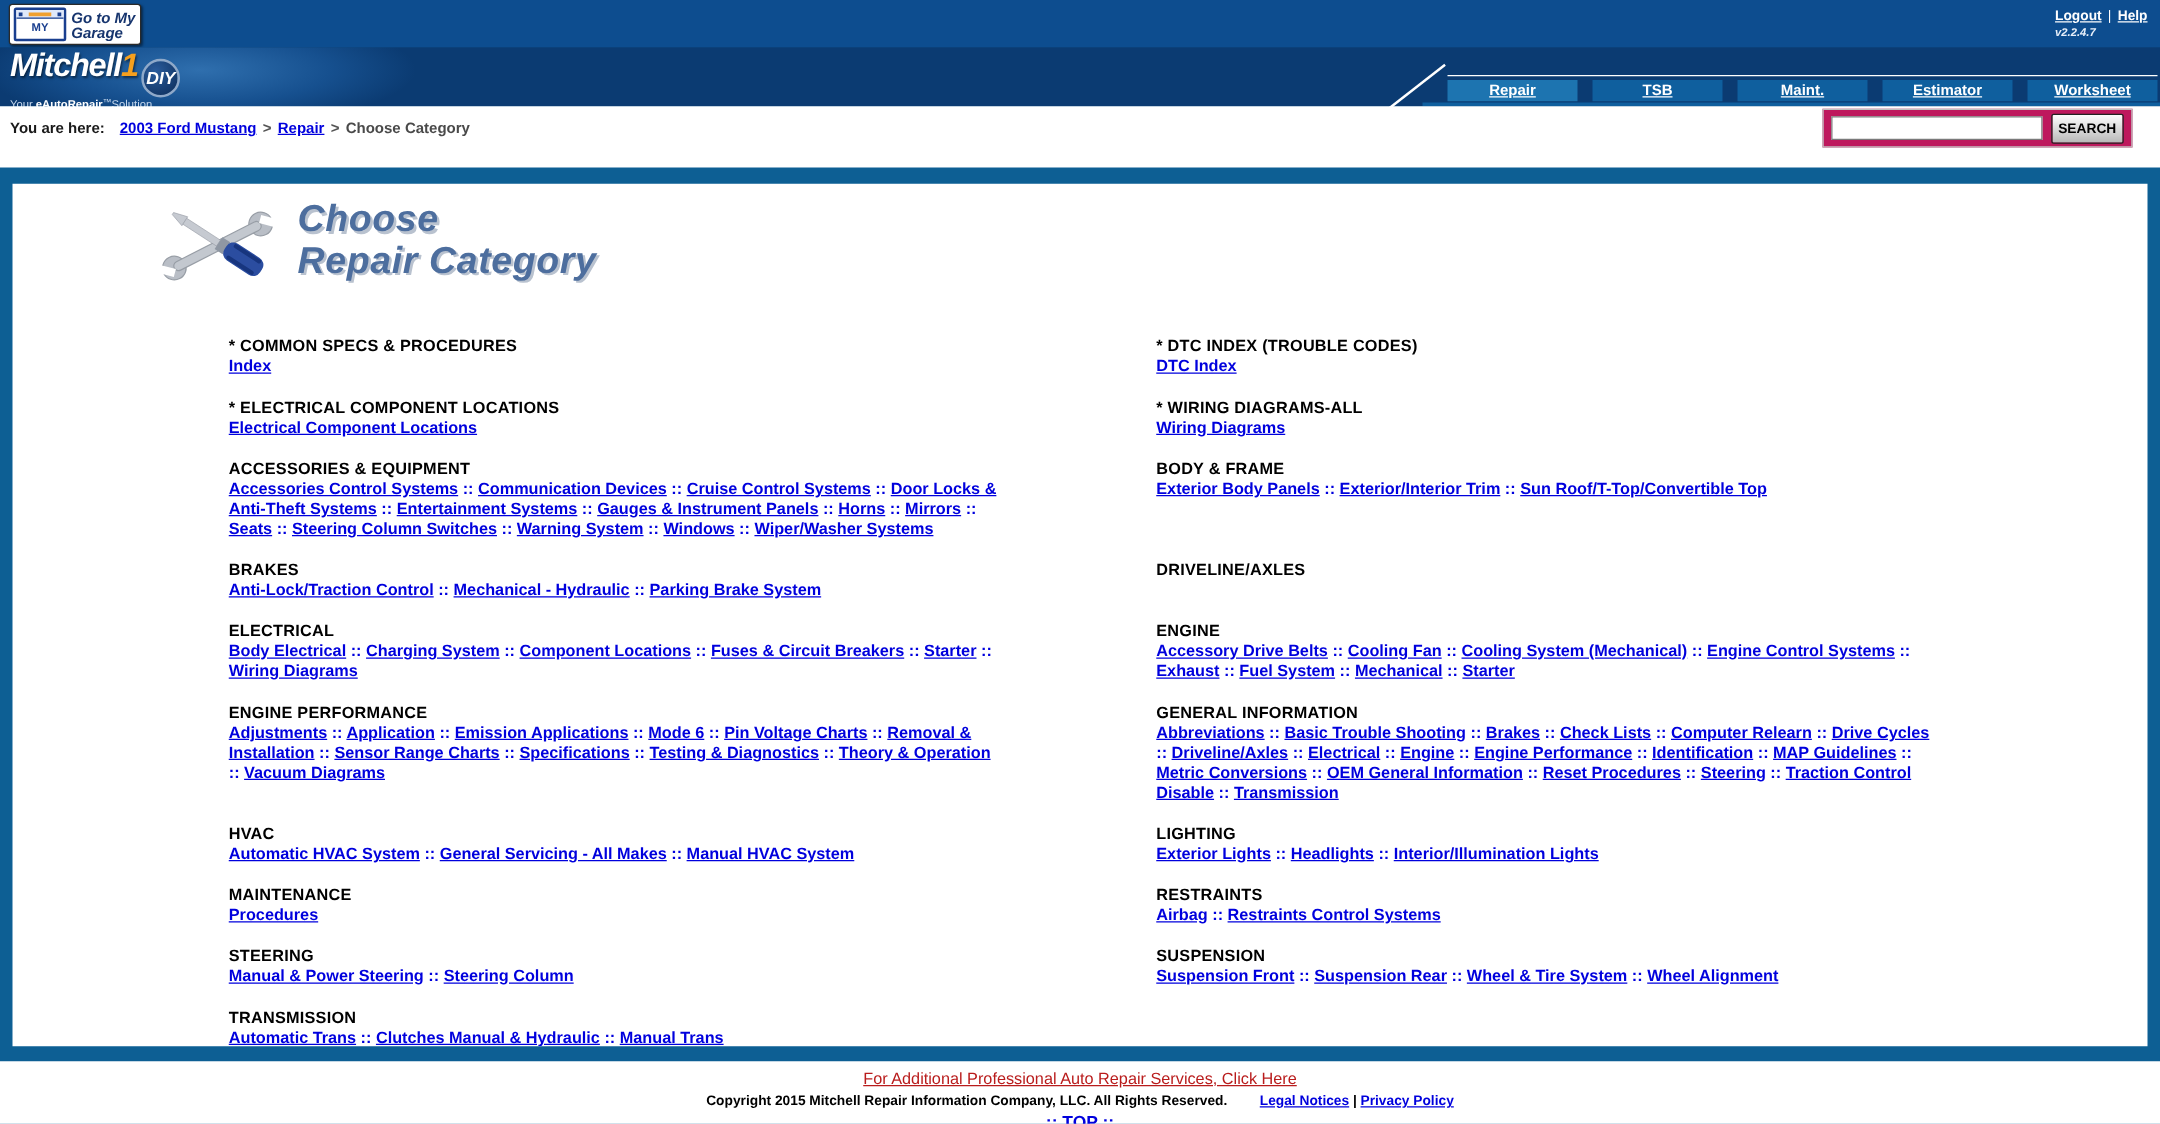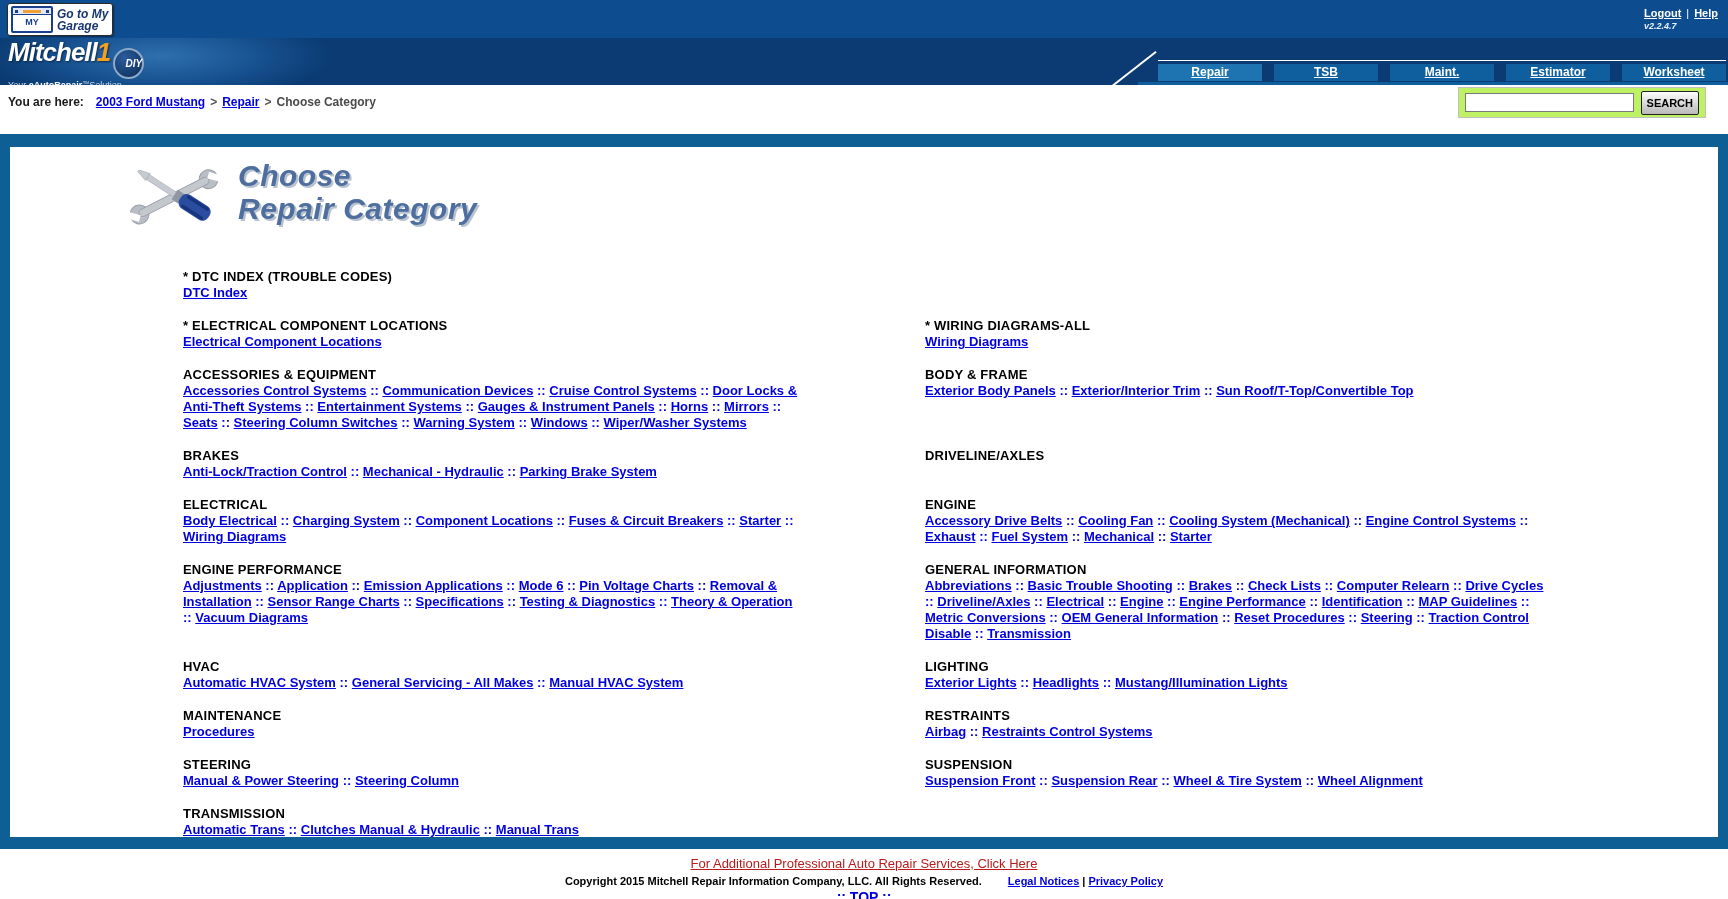"DIY" .diy-badge { font-size: 10px -> 14px; text-align: right -> center }
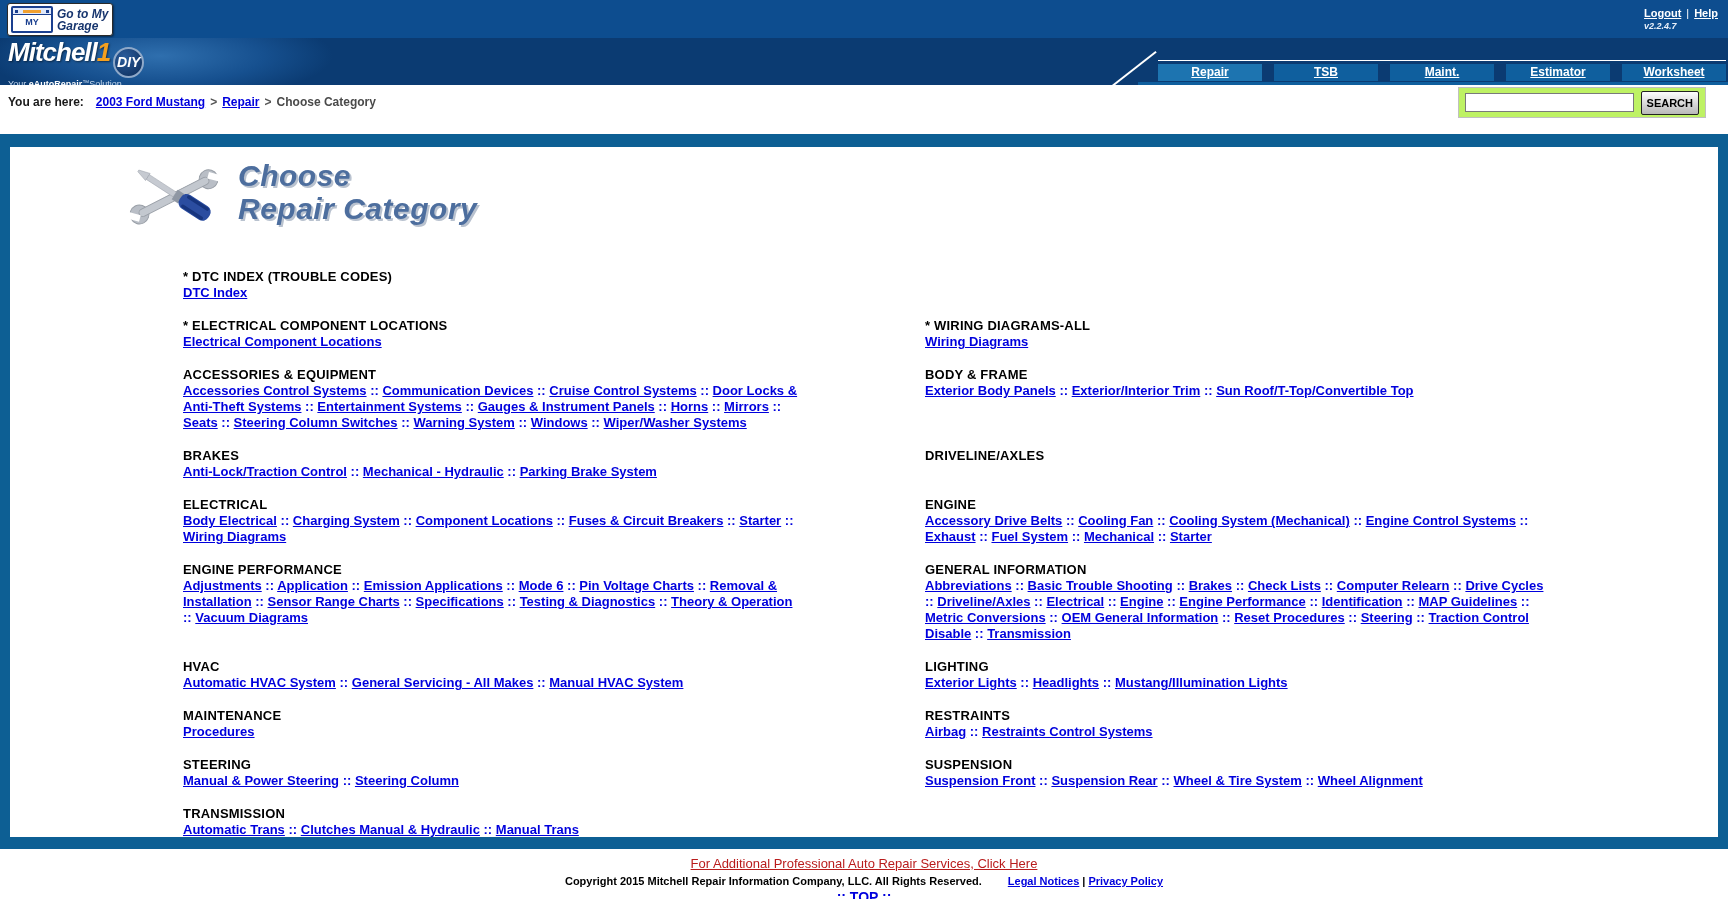"SEARCH" .searchwrap { background: #bef264 -> #be185d }
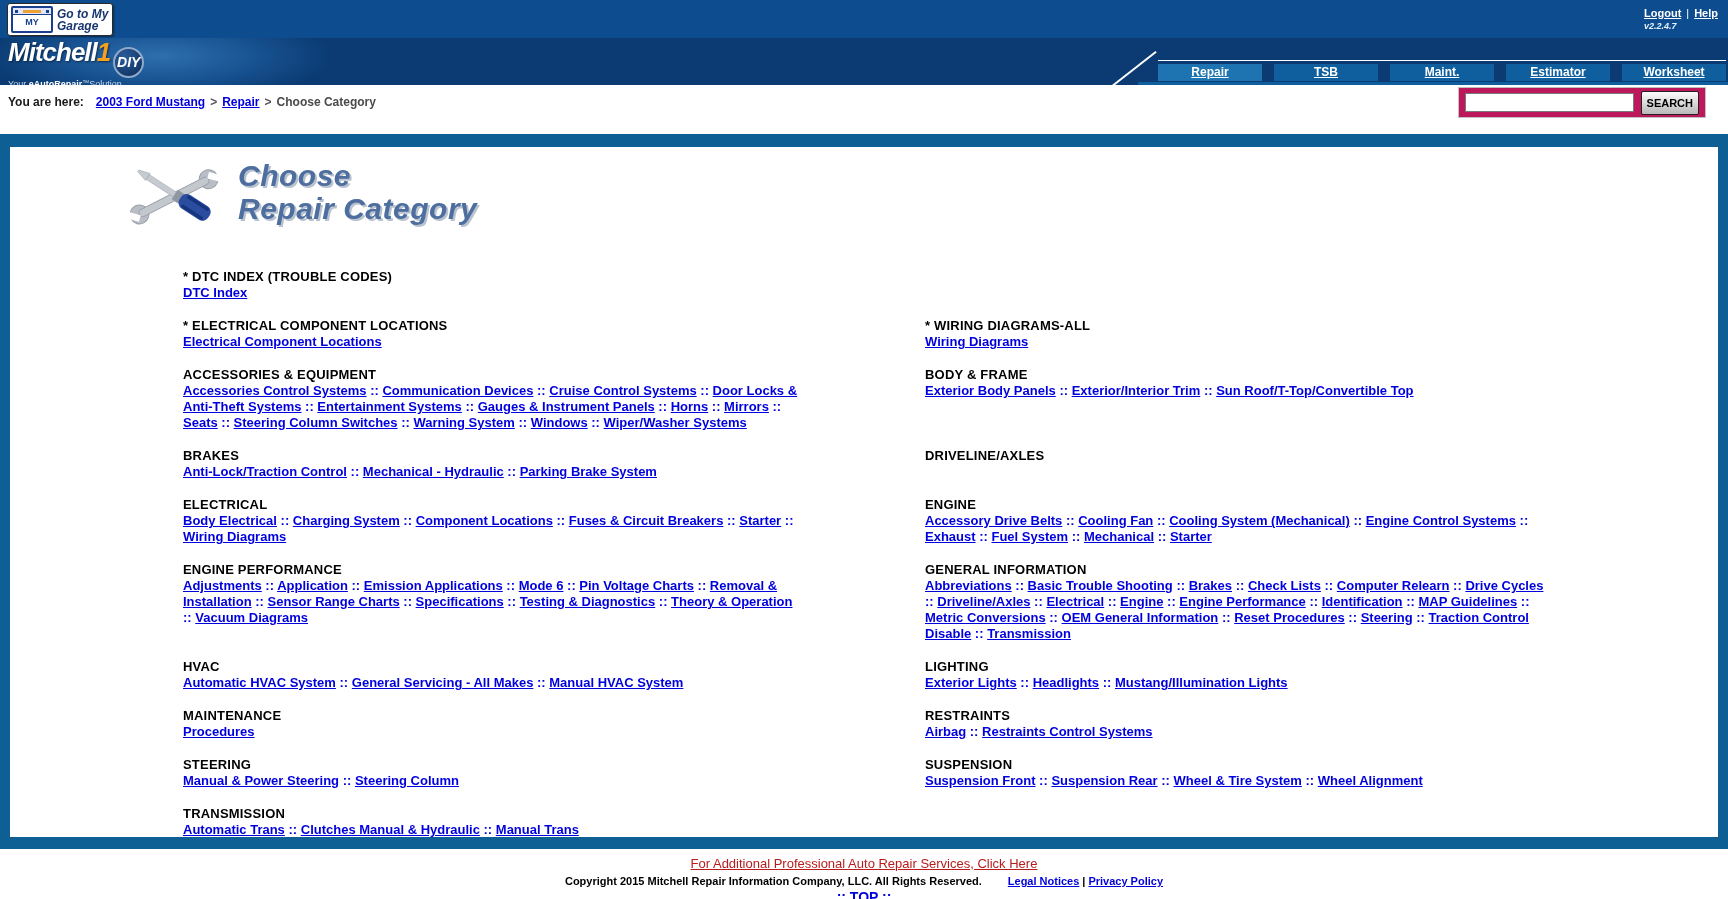"* COMMON SPECS & PROCEDURES" div { html: none -> <div> <div> <div>* COMMON SPECS &amp; PROCEDURES</div> <div><a>Index</a></div> </div> </div> }
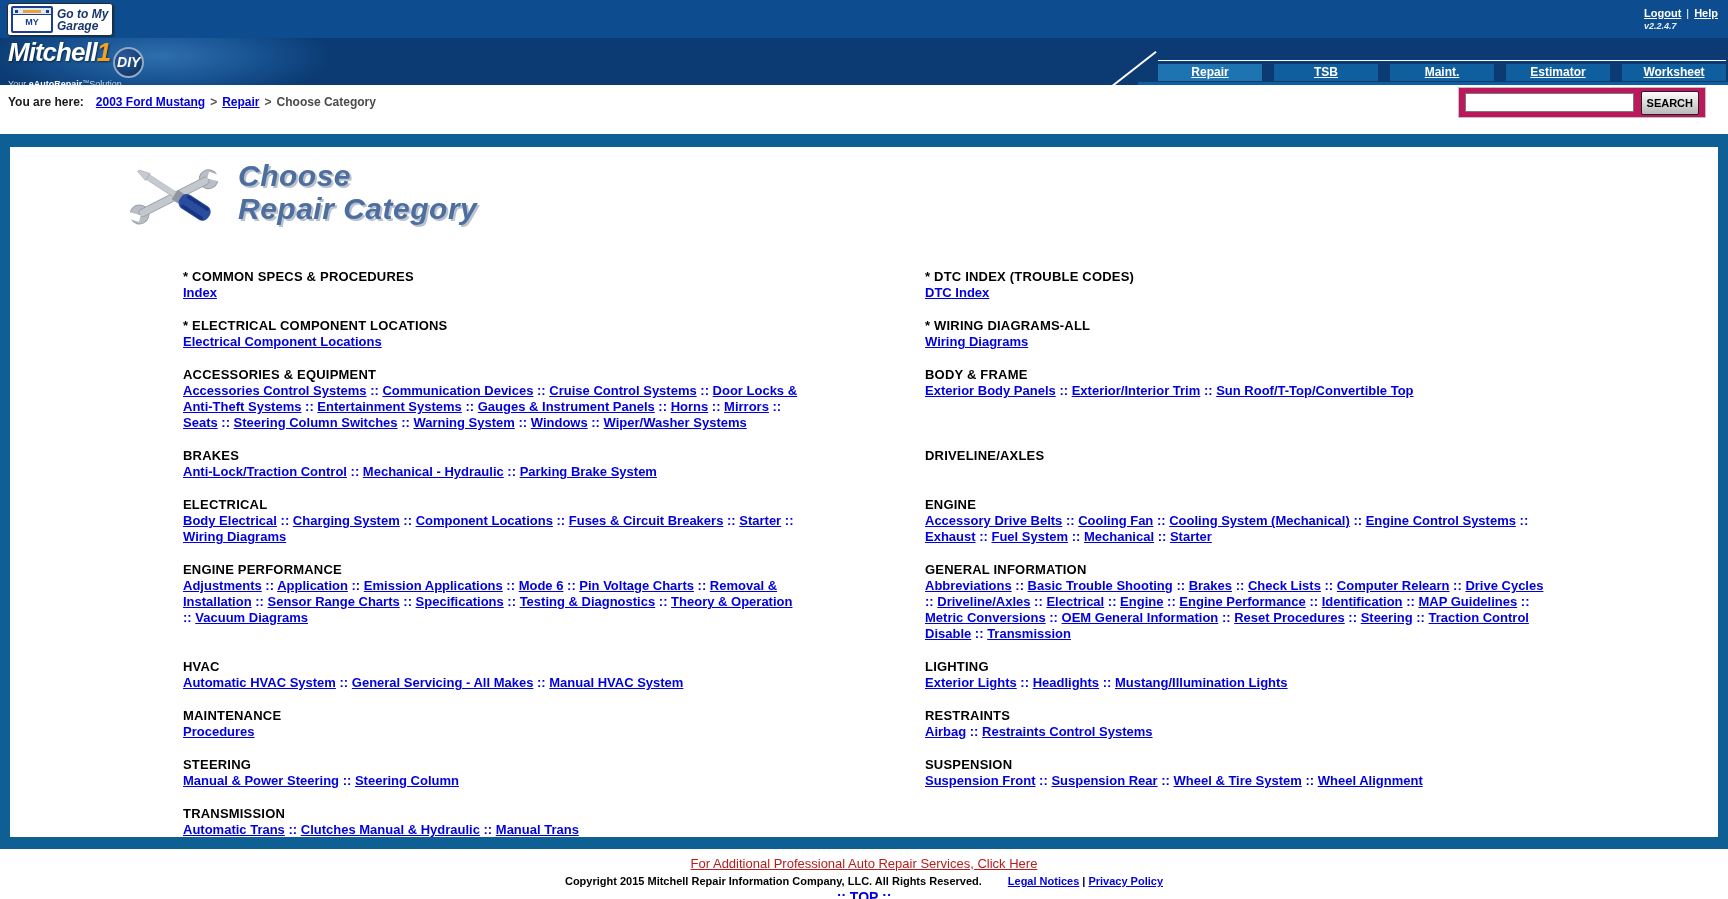"Mustang/Illumination Lights" a { text: Mustang/Illumination -> Interior/Illumination }
